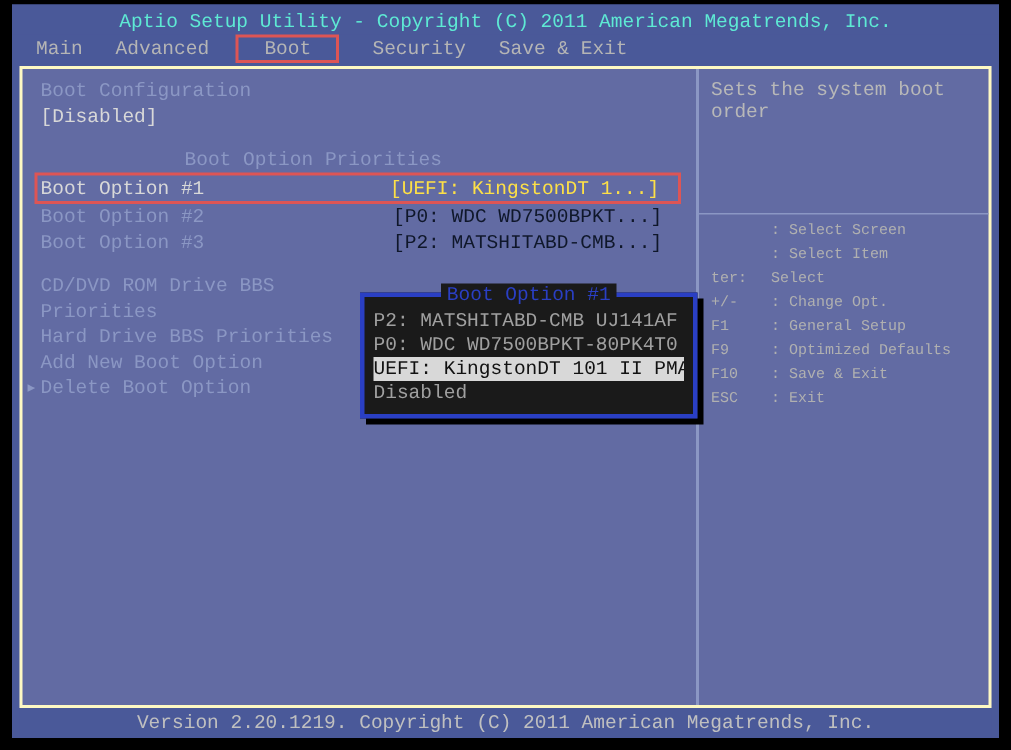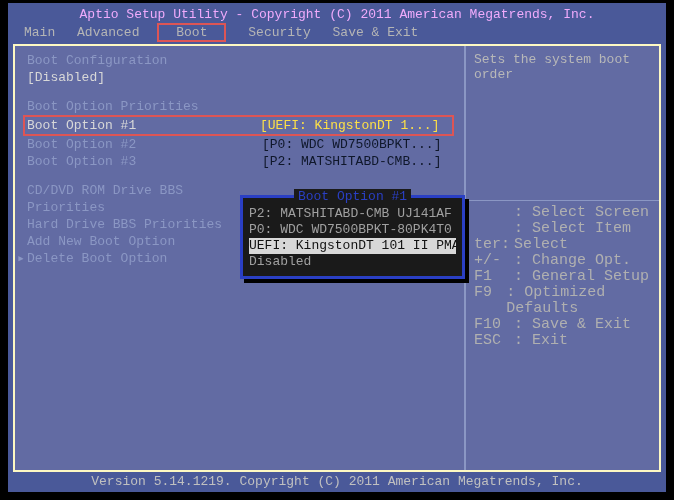"Aptio Setup Utility - Copyright" .title-bar { color: #f0abfc -> #5eead4 }
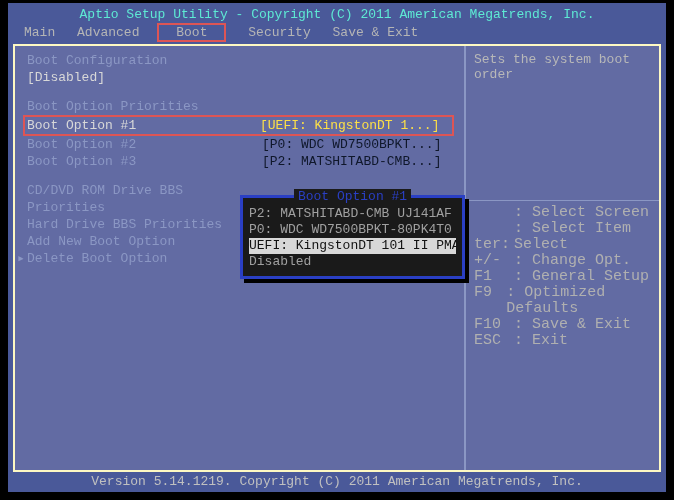"Boot Option Priorities" .section-head { justify-content: none -> center }
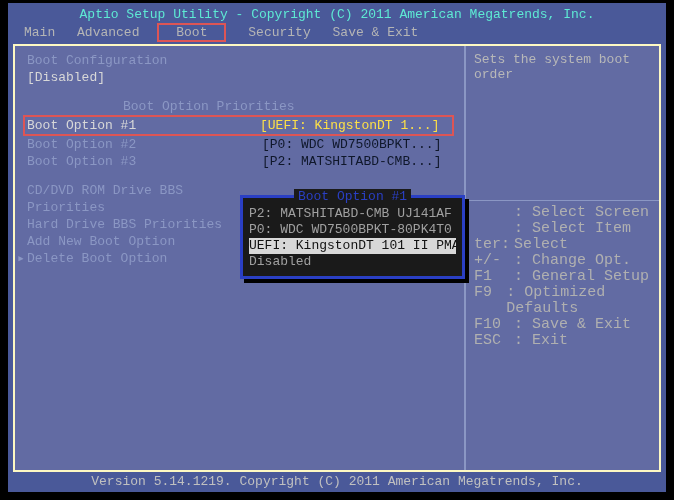": Select Screen" .help-keys { font-size: 15px -> 10px; margin-top: 118px -> 60px }
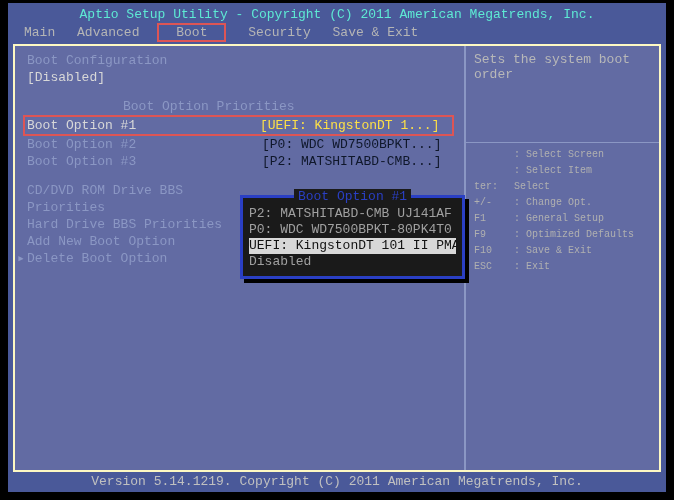"Version 5.14.1219. Copyright (C) 2011" div.footer { text: 5.14.1219 -> 2.20.1219 }
